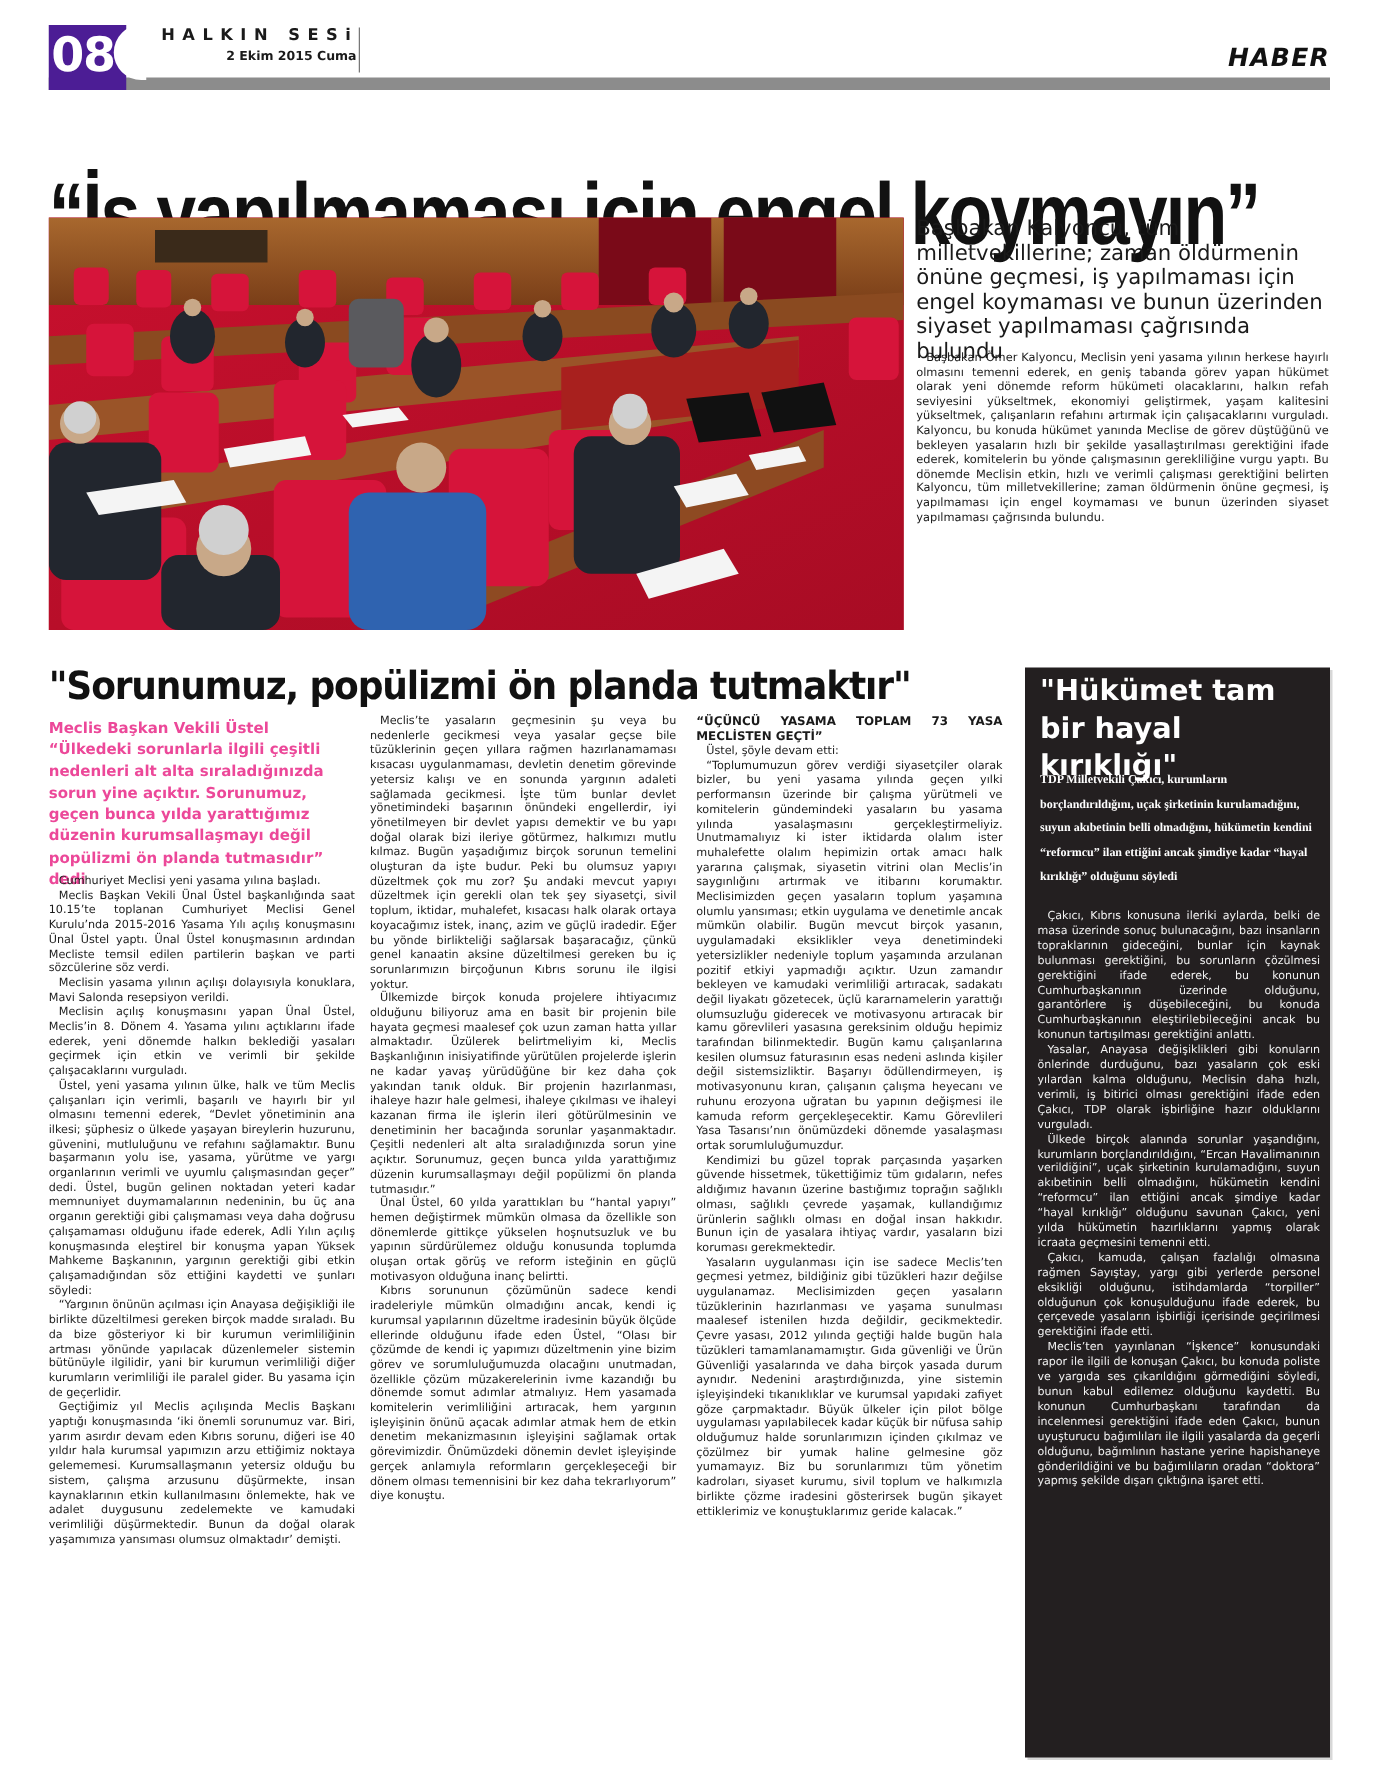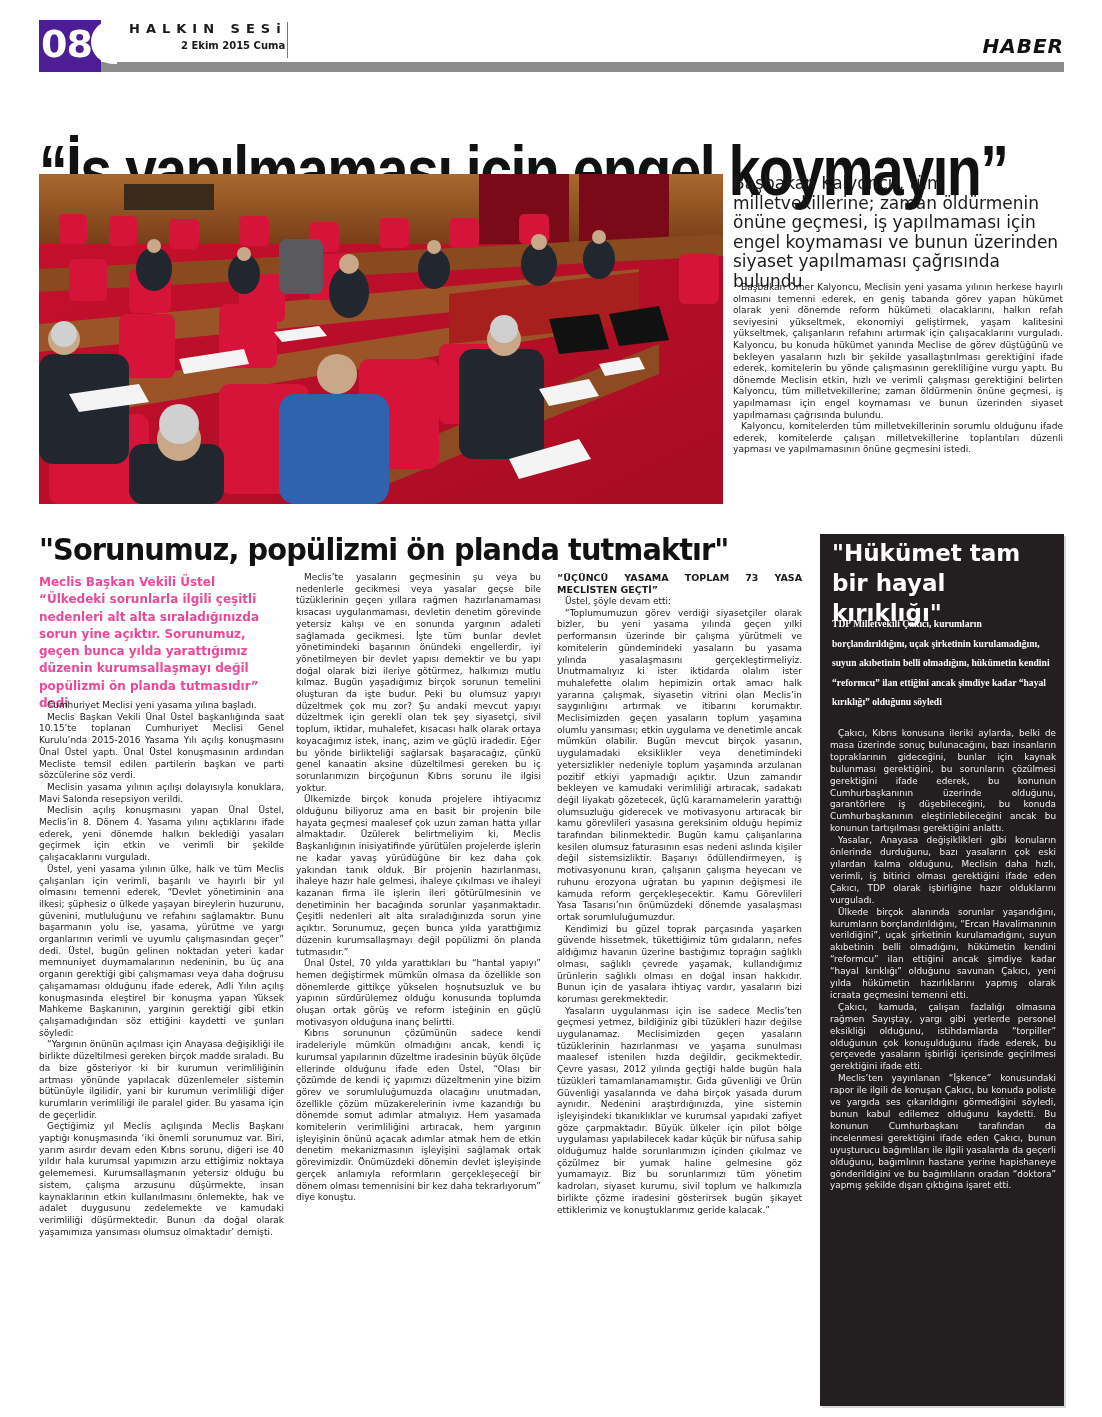"Kalyoncu, komitelerden tüm" p { html: <p>Kalyoncu, komitelerden tüm milletvekillerinin sorumlu olduğunu ifade ederek, komitelerde çalışan milletvekillerine toplantıları düzenli yapması ve yapılmamasının önüne geçmesini istedi.</p> -> none }
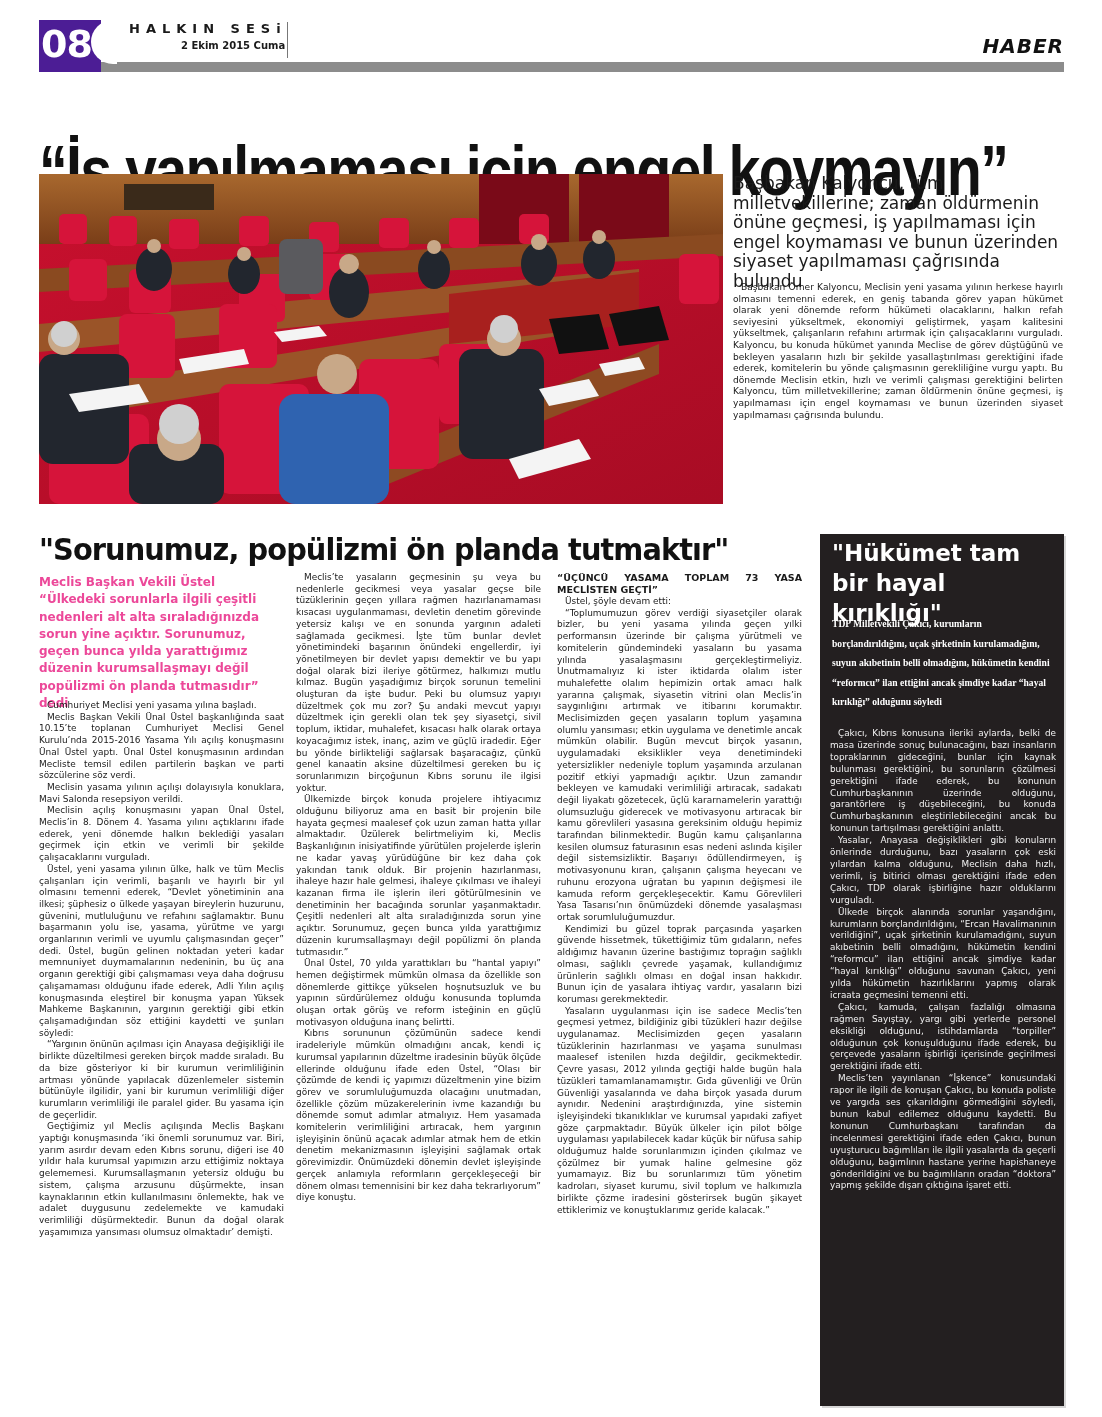"Ünal Üstel, 70 yılda yarattıkları" p { text: 70 -> 60 }
